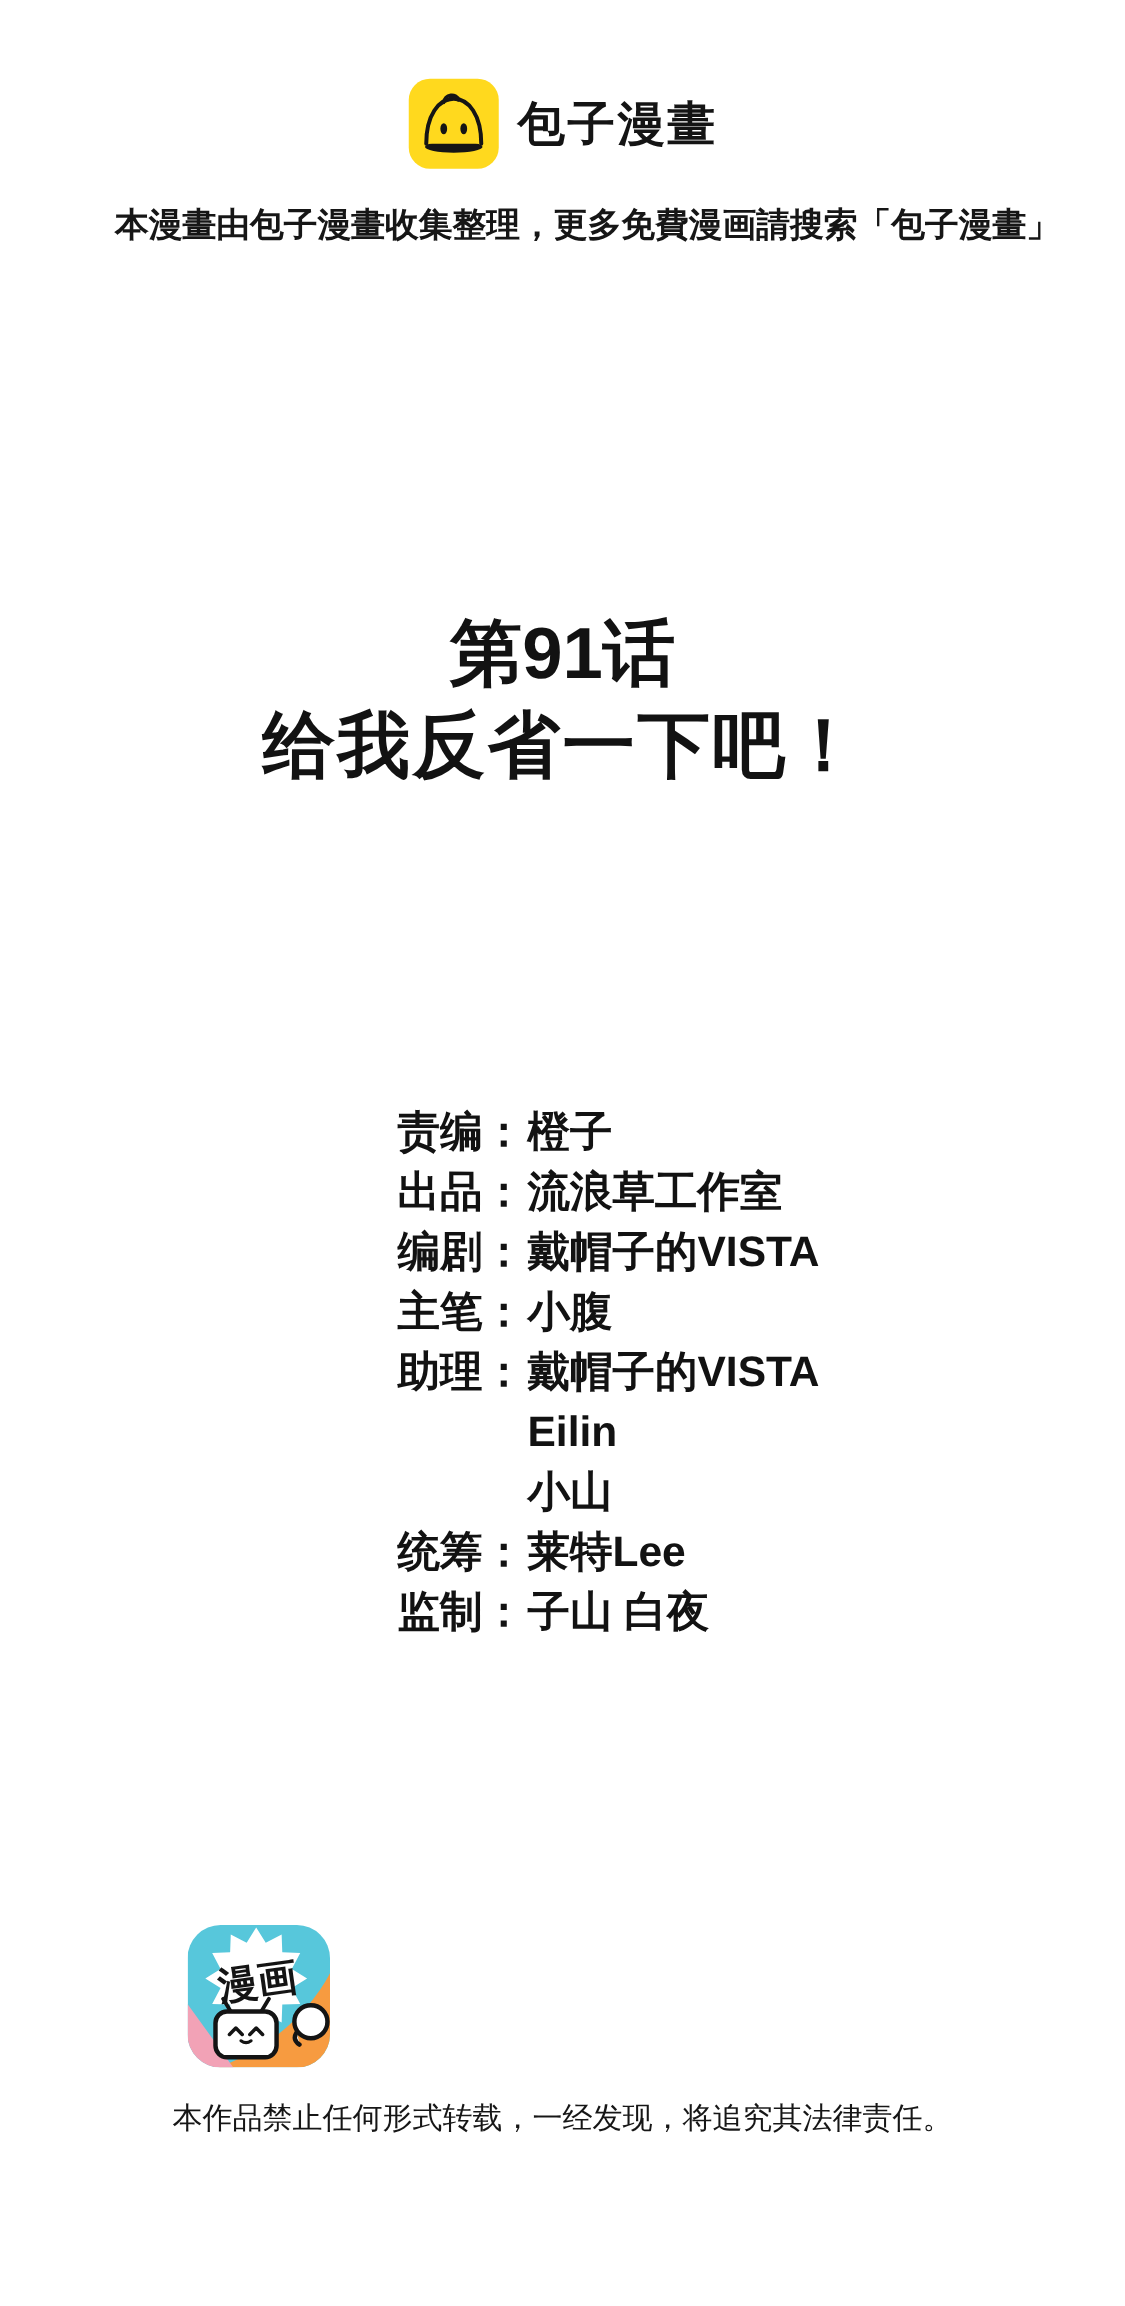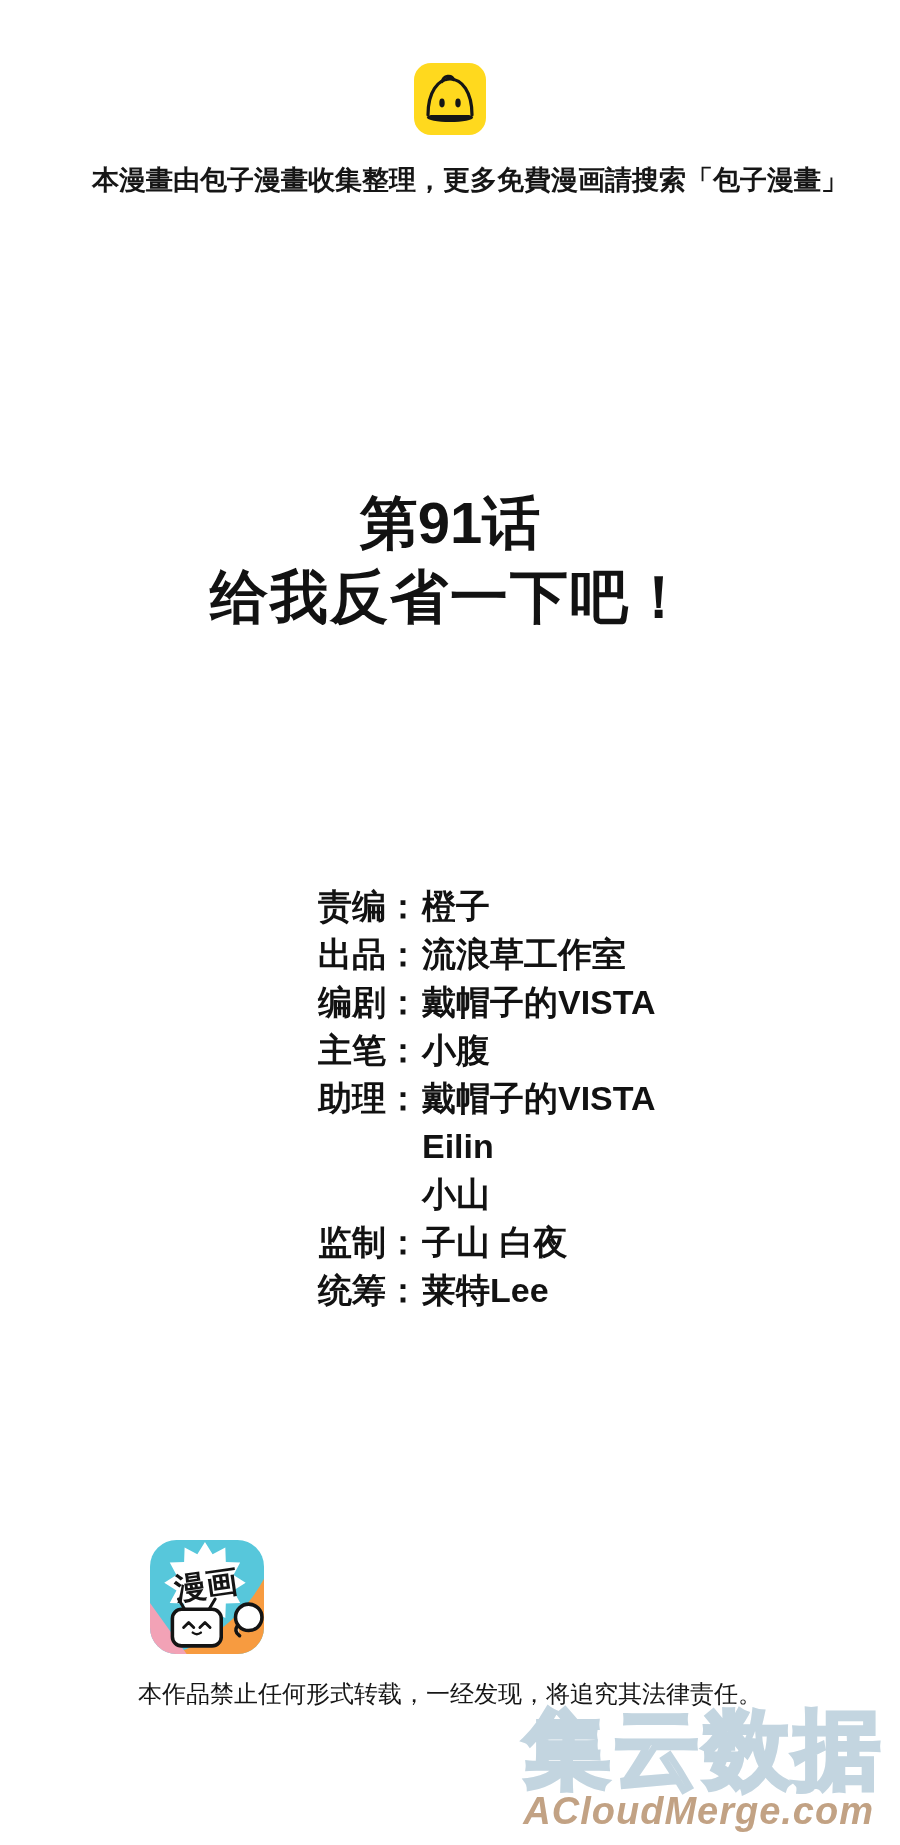"包子漫畫" span.brand-name { html: none -> <span>包子漫畫</span> }
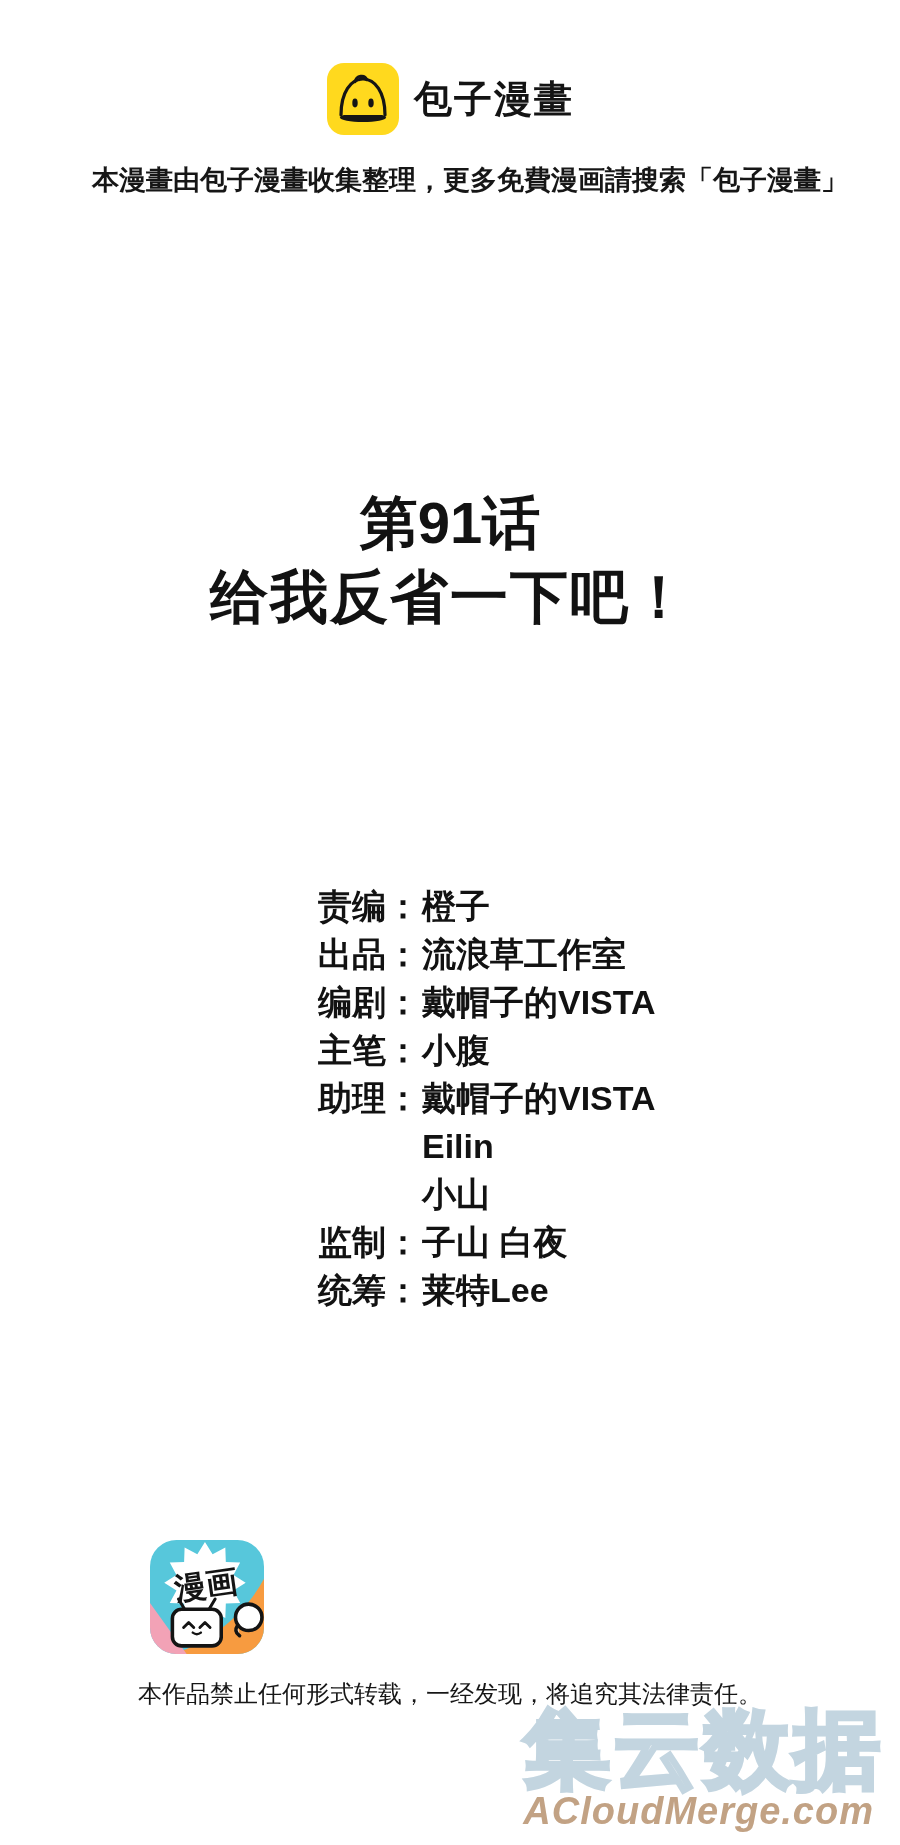"监制：" div.credit-row { order: before "统筹：" -> after "统筹：" }
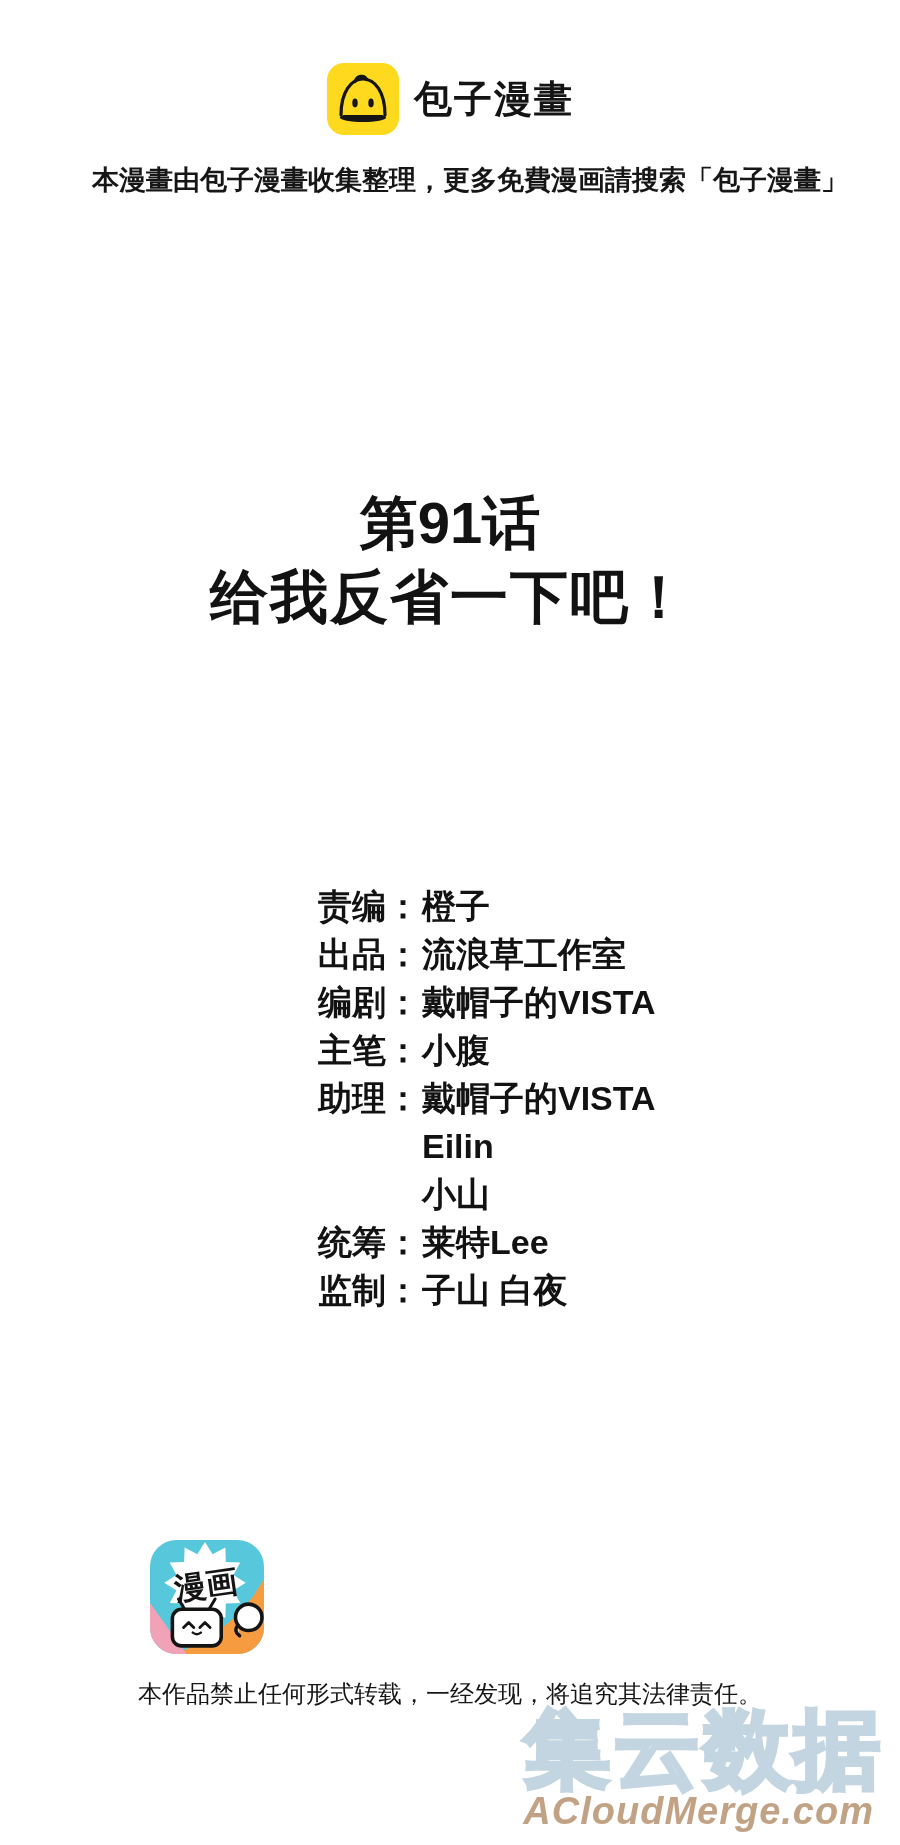"集云数据" div.watermark { html: <div> <div>集云数据</div> <div>ACloudMerge.com</div> </div> -> none }
